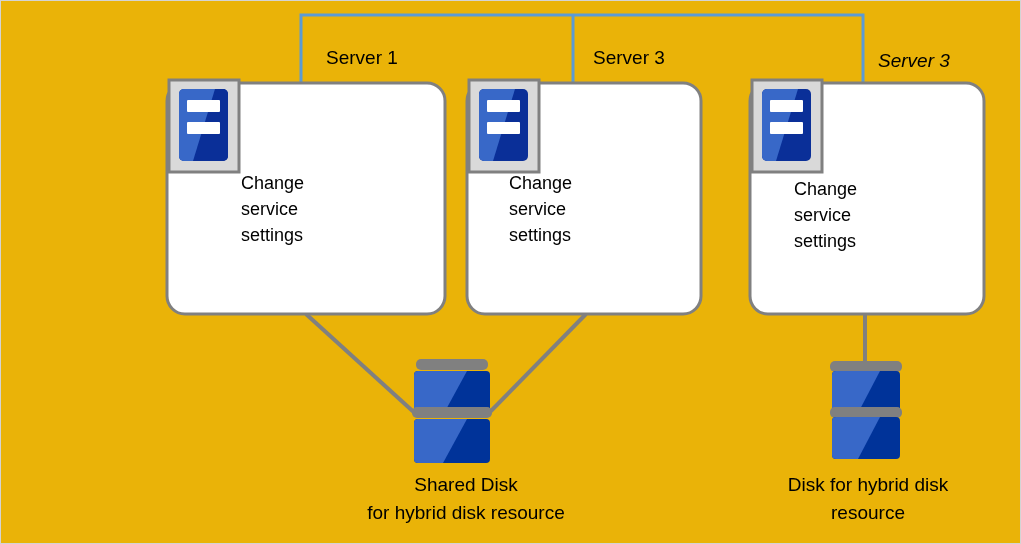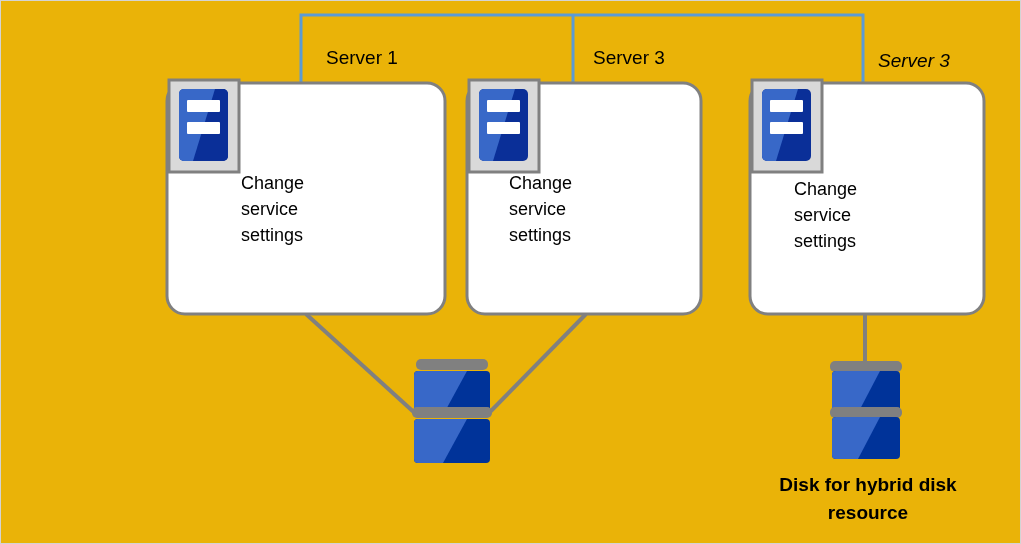"Shared Disk" div.disk-caption { html: none -> <div>Shared Disk for hybrid disk resource</div> }
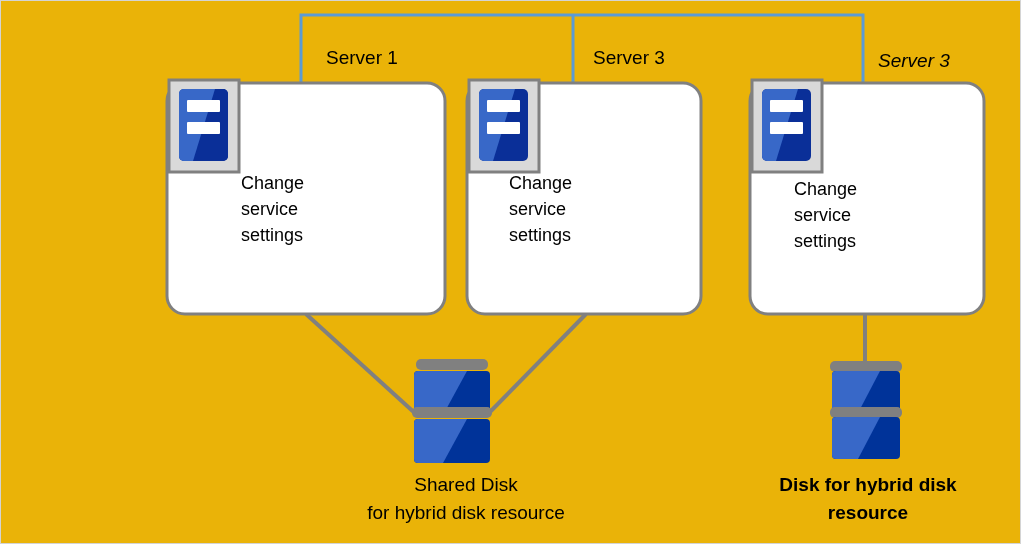"Disk for hybrid disk" div.disk-caption { font-weight: bold -> none }
